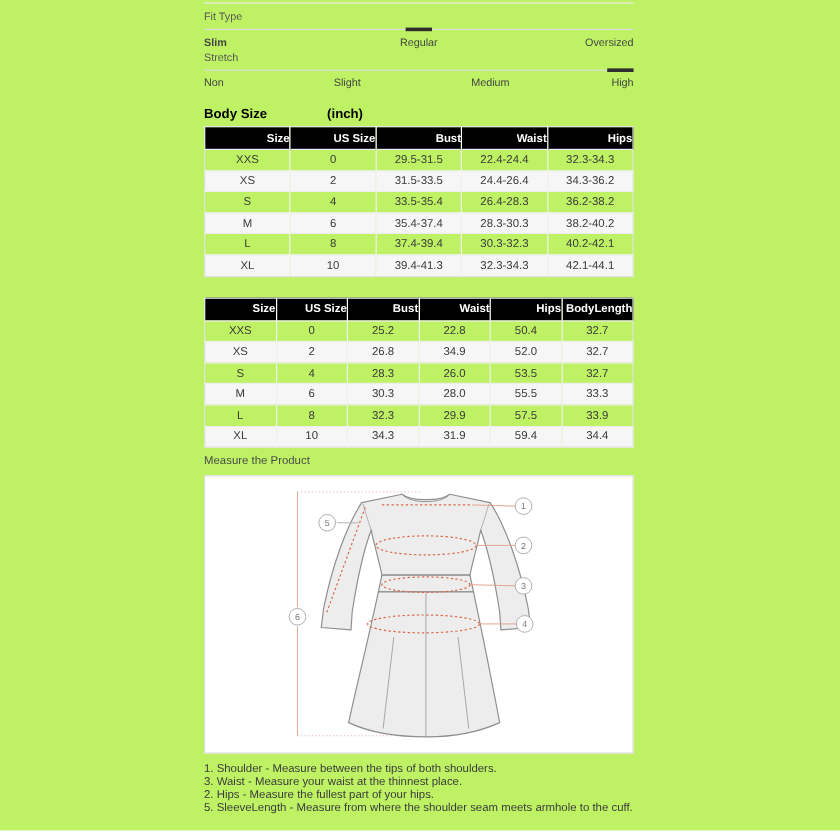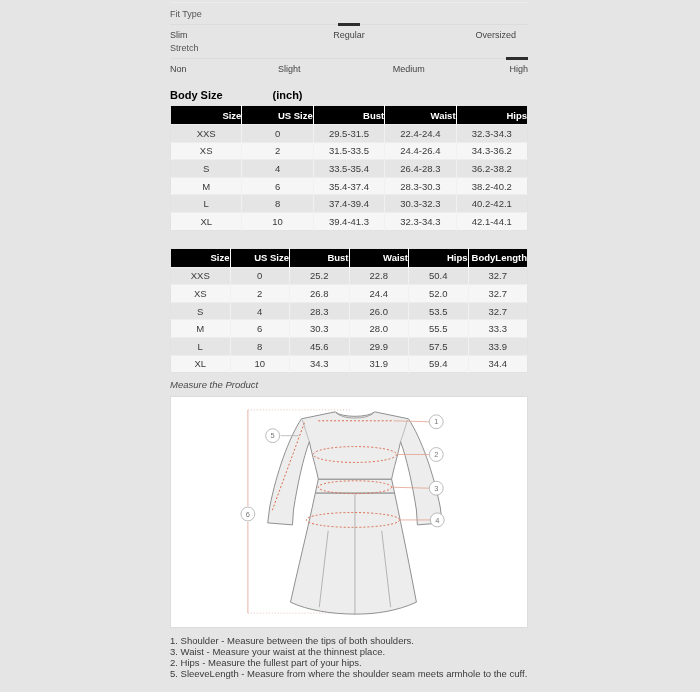"Fit Type" .page { background: #e5e5e5 -> #bef264 }
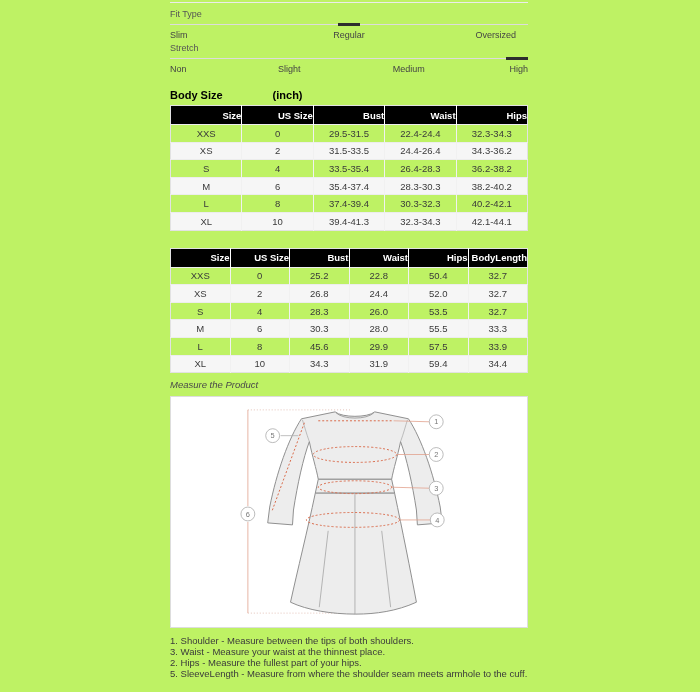"Slim" span.slider-label { font-weight: none -> bold }
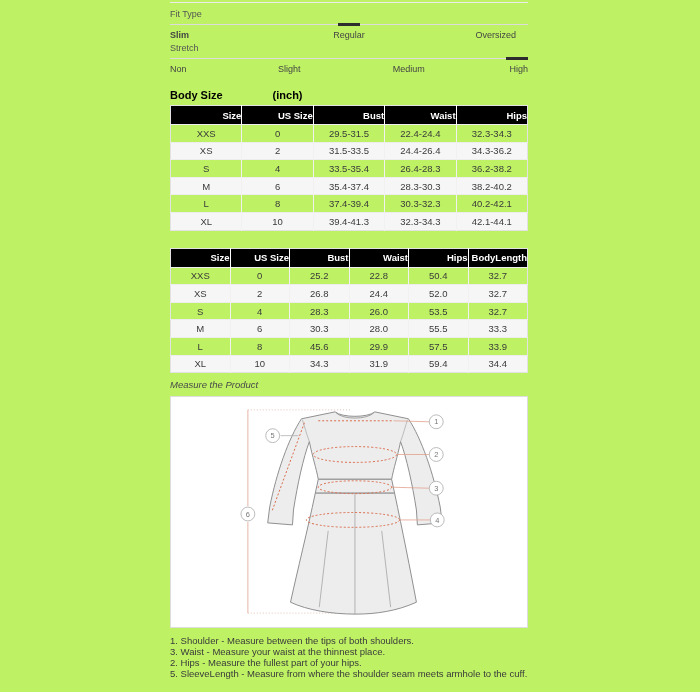"Oversized" span.slider-label { right: 12px -> 0px }
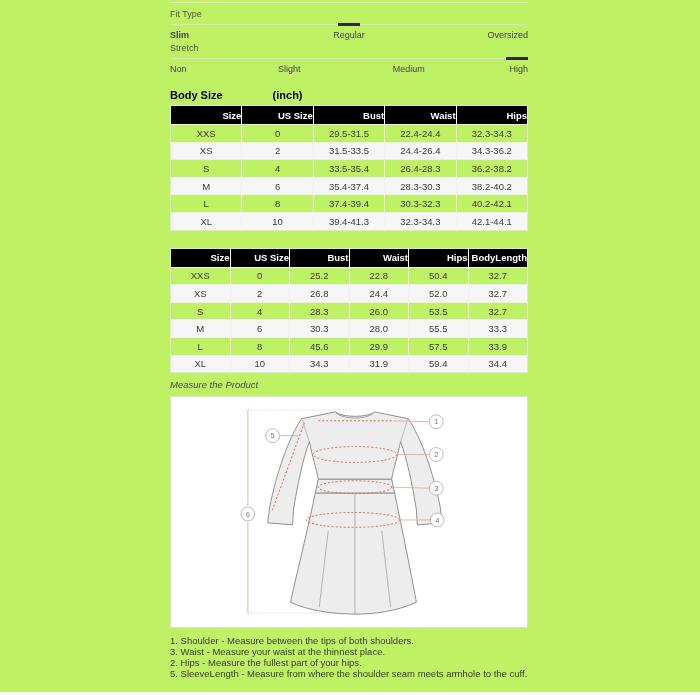"24.4" td { text: 24.4 -> 34.9 }
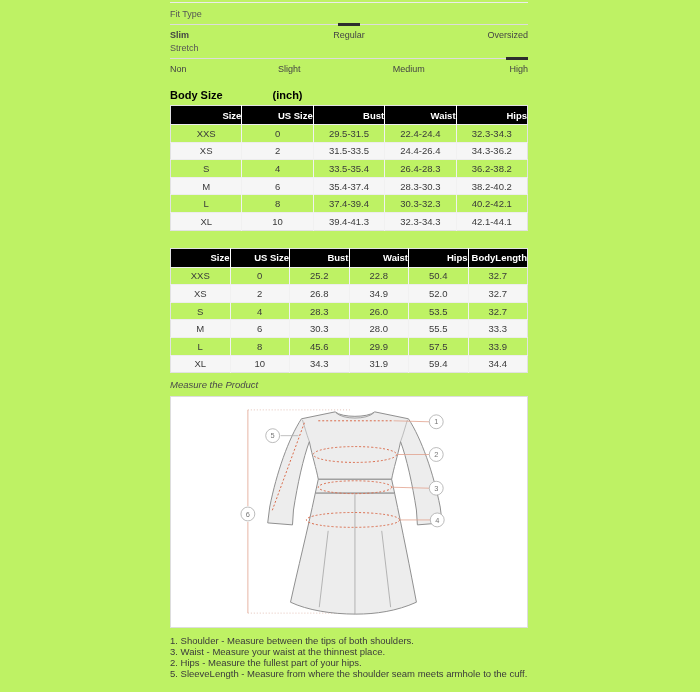"45.6" td { text: 45.6 -> 32.3 }
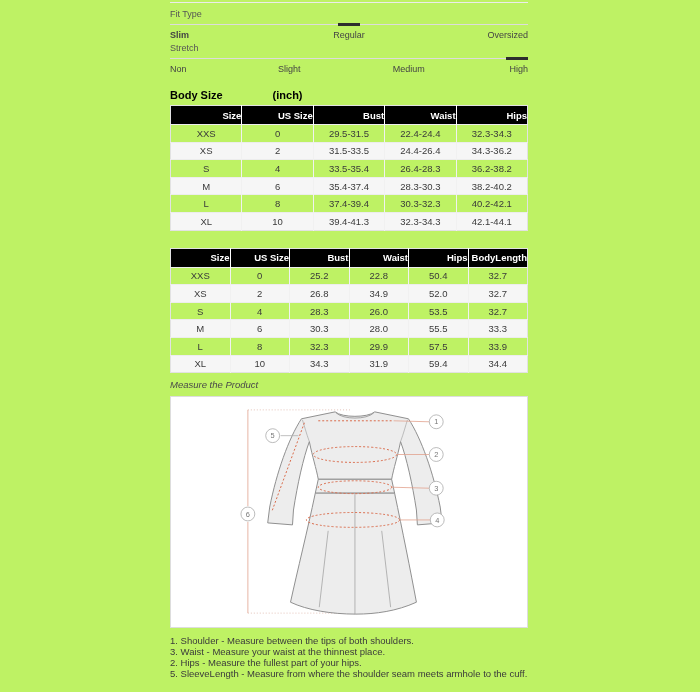"Measure the Product" .measure-caption { font-style: italic -> none }
